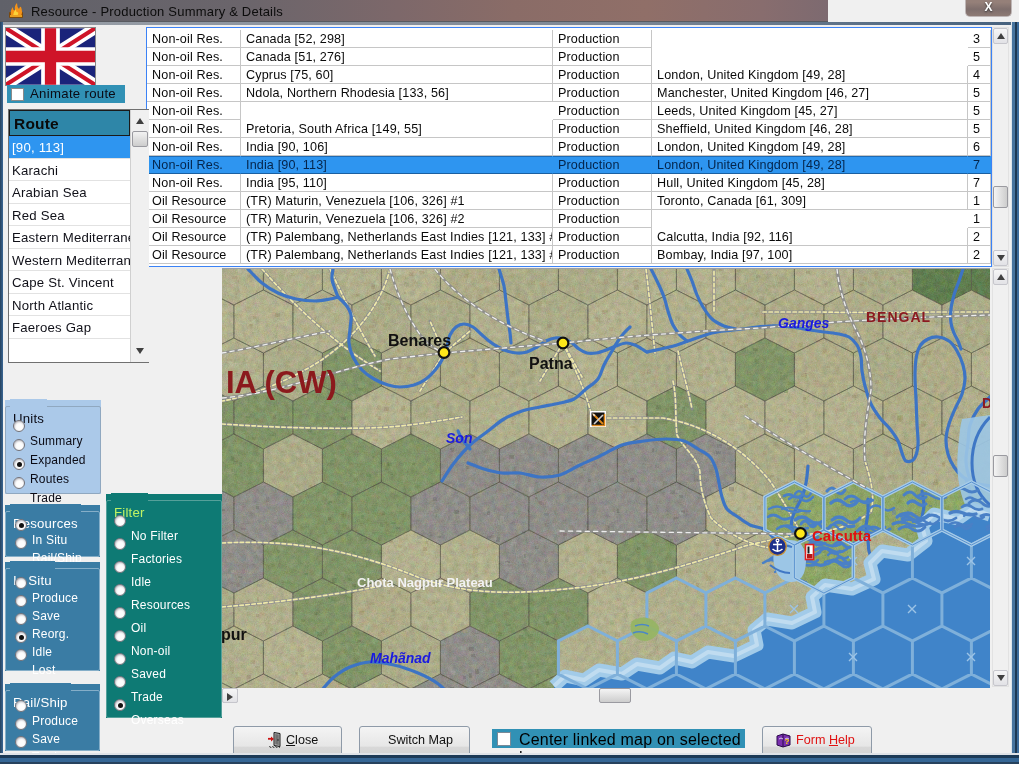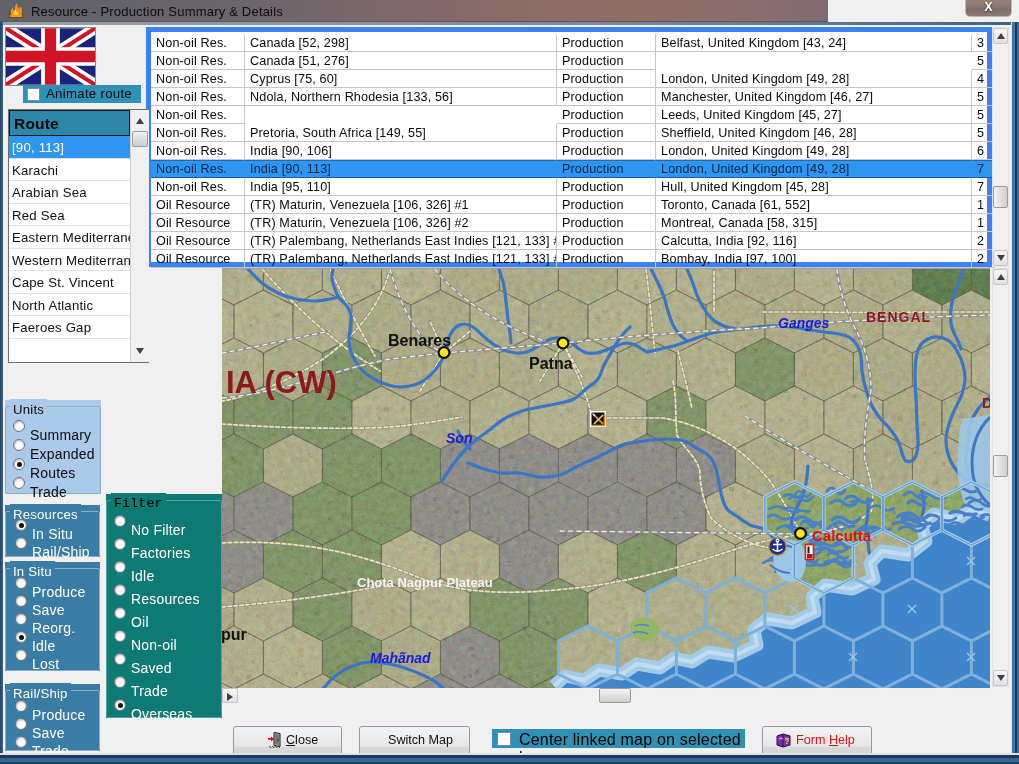"Non-oil Res." #tbl { border: 5px solid #3b82f6 -> 1px solid #3b82f6 }
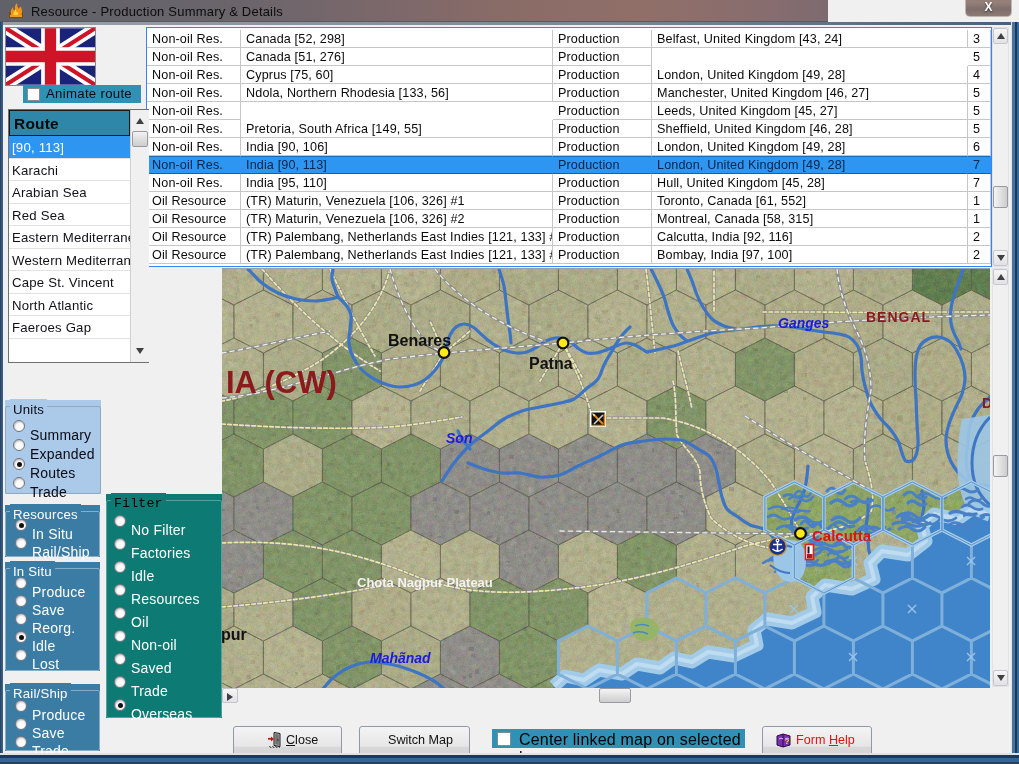"Belfast, United Kingdom [43, 24]" div.tc { html: <div>Belfast, United Kingdom [43, 24]</div> -> none }
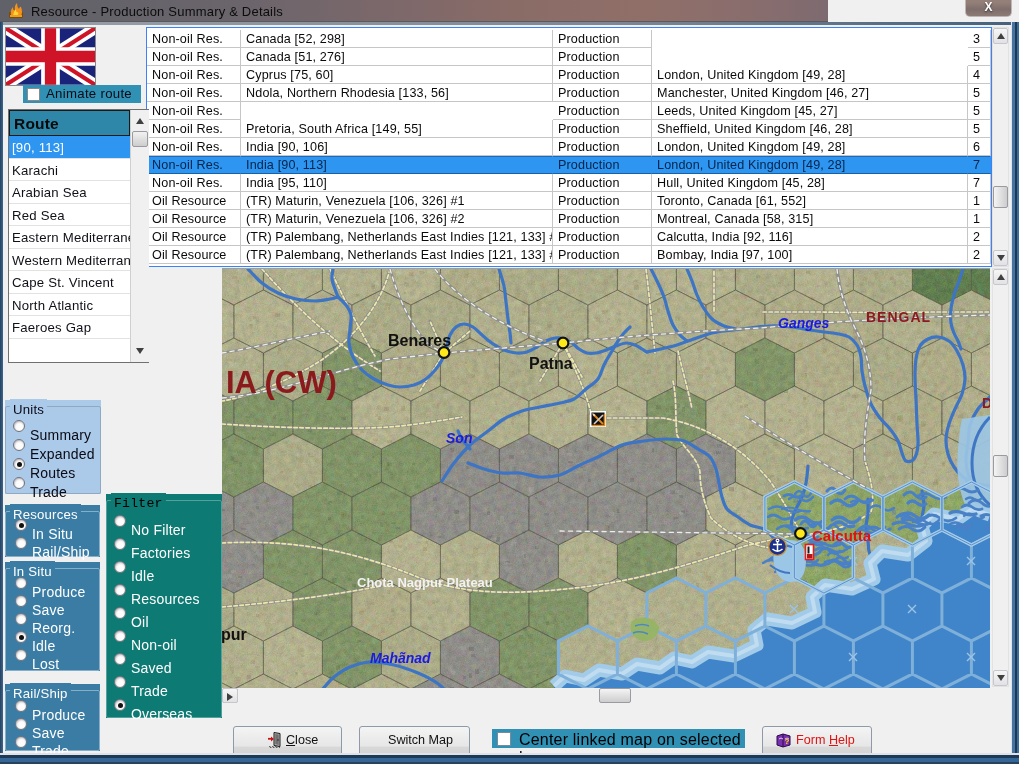"Animate route" #anim { left: 20px -> 4px }
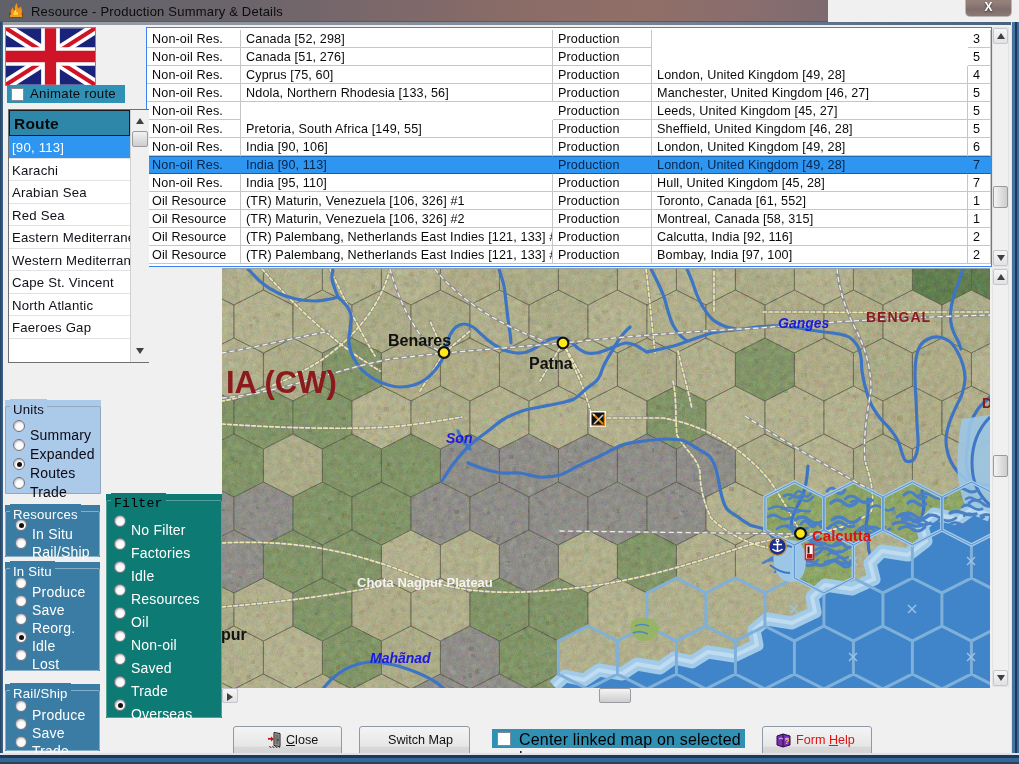"Toronto, Canada [61, 552]" div.tc { text: 552 -> 309 }
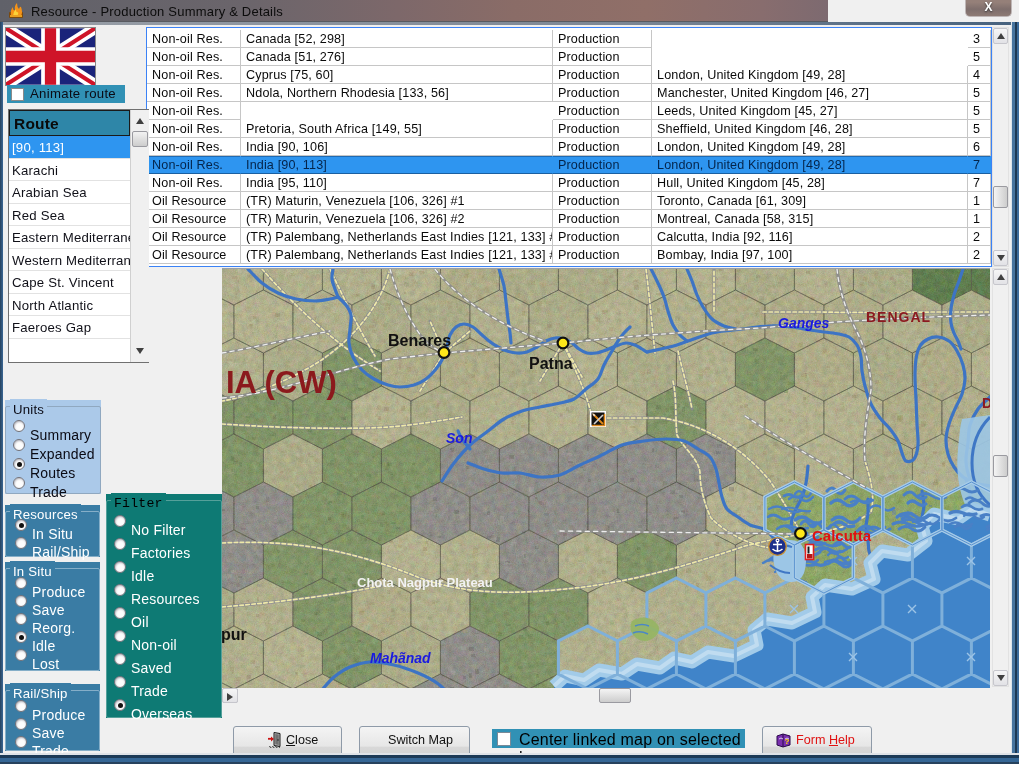"Montreal, Canada [58, 315]" div.tc { html: <div>Montreal, Canada [58, 315]</div> -> none }
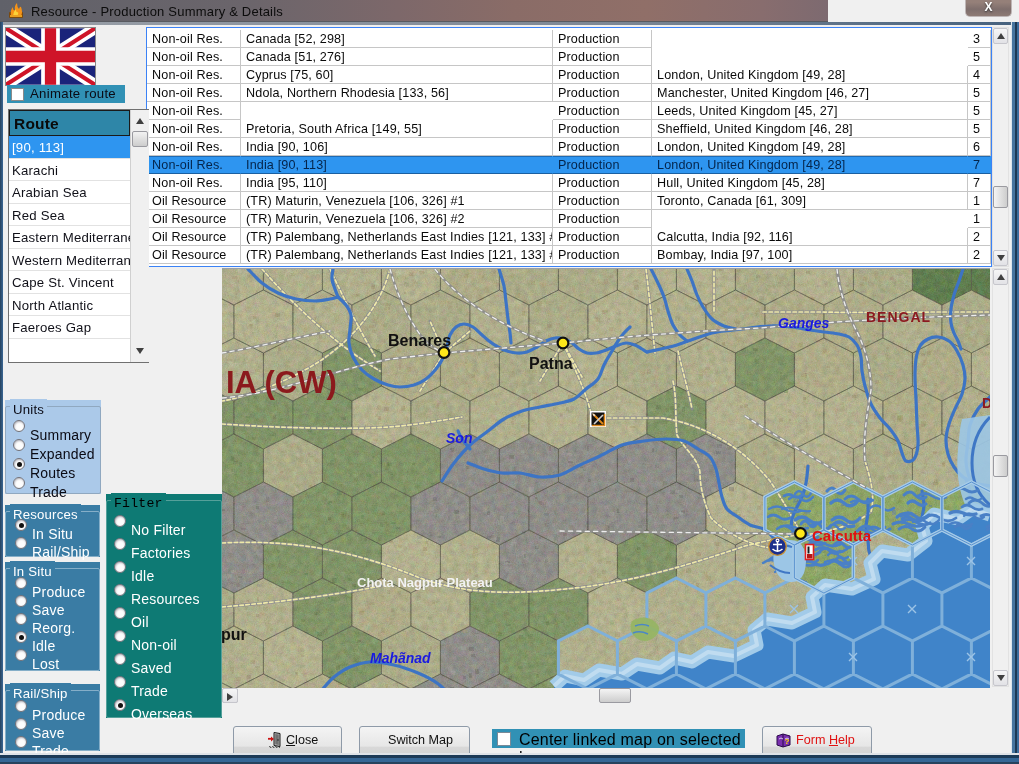"Units" .gcap { padding: 4px 3px -> 13px 3px }
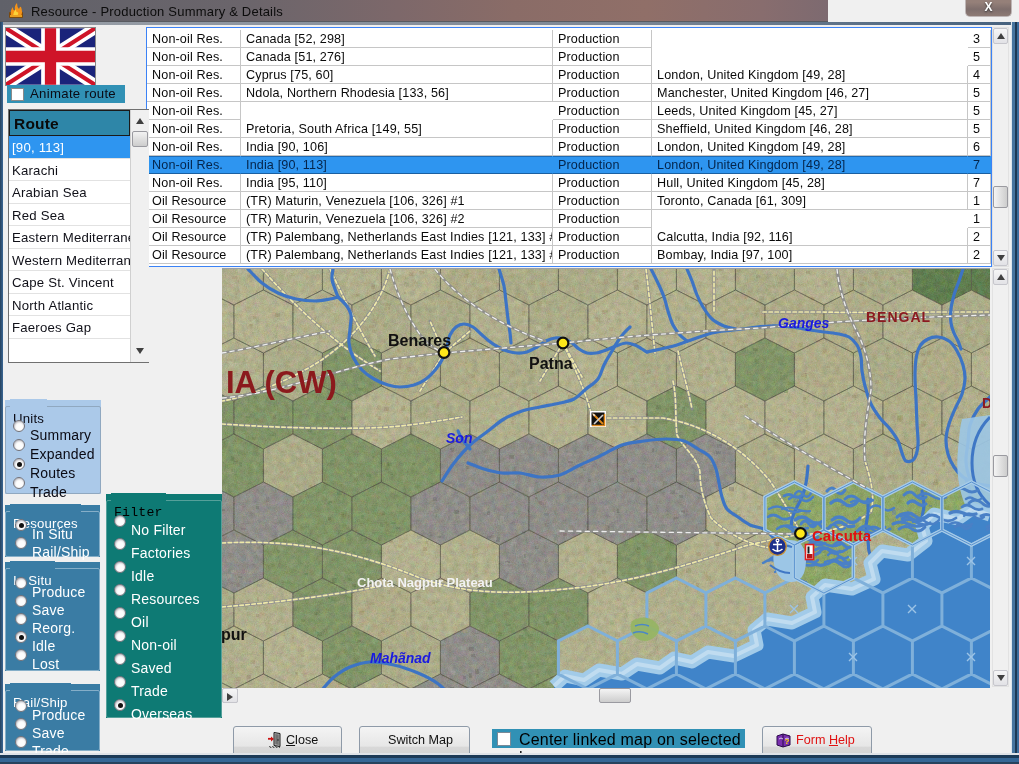"Summary" .rlab { font-size: 14px -> 12px; top: 8px -> 15px }
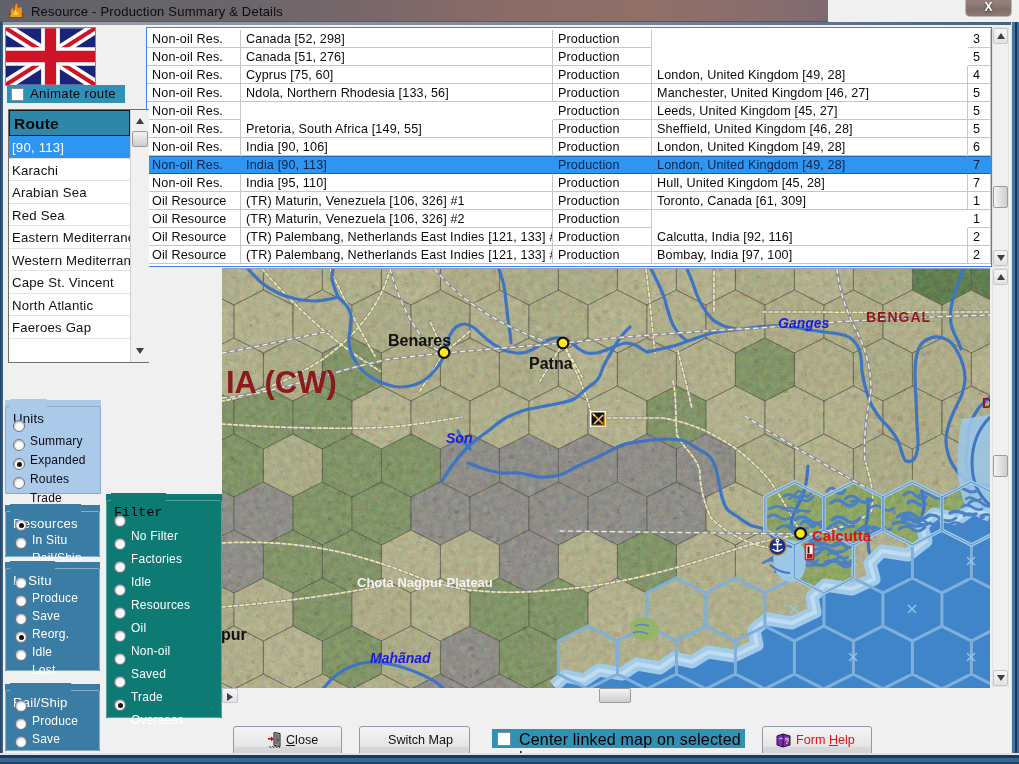"Filter" #gfilt .gcap { color: #000000 -> #bef264; font-family: Liberation Mono, monospace -> none }
